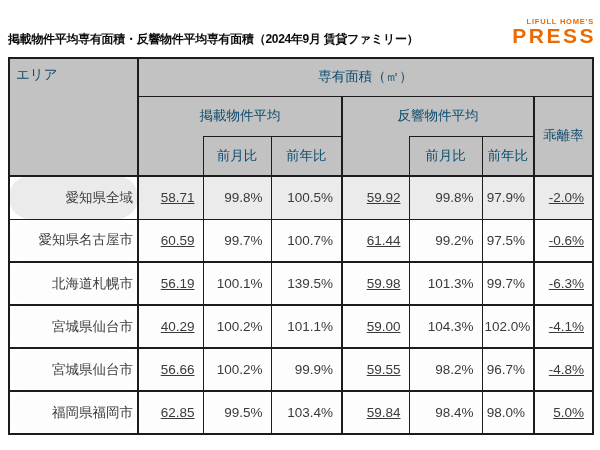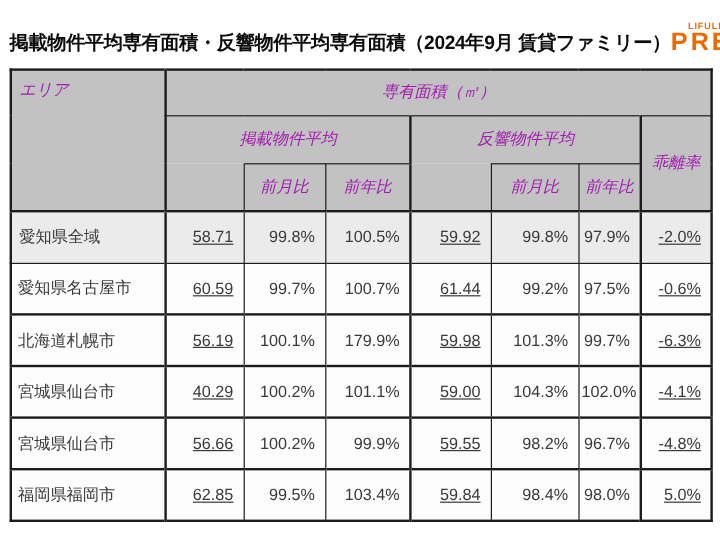"掲載物件平均専有面積・反響物件平均専有面積（2024年9月 賃貸ファミリー）" .title { font-size: 16px -> 12px }
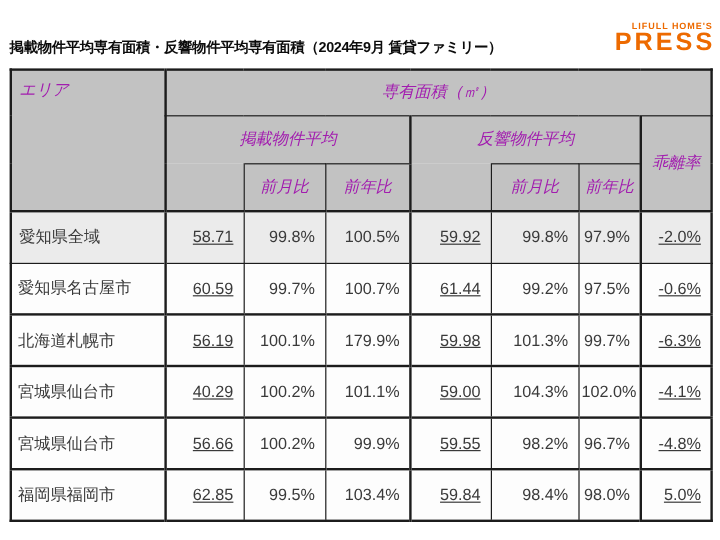"エリア" thead th { color: #a21caf -> #0c4a6e; font-style: italic -> none }
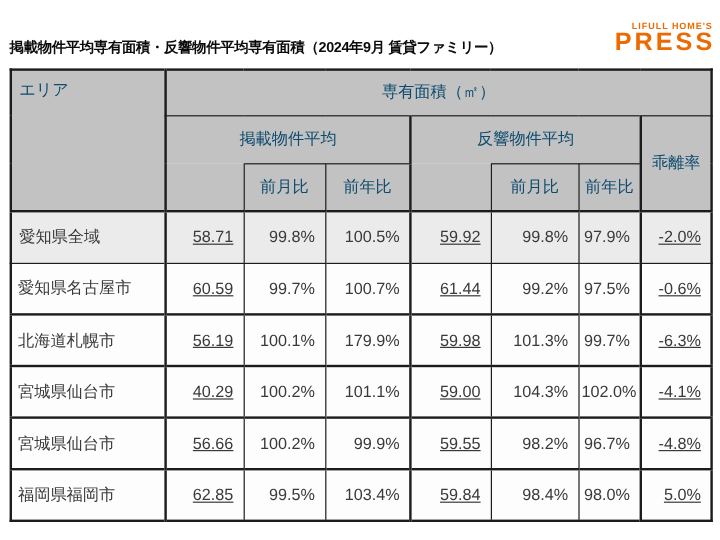"愛知県全域" td.area { border-radius: none -> 21px; text-align: left -> right }
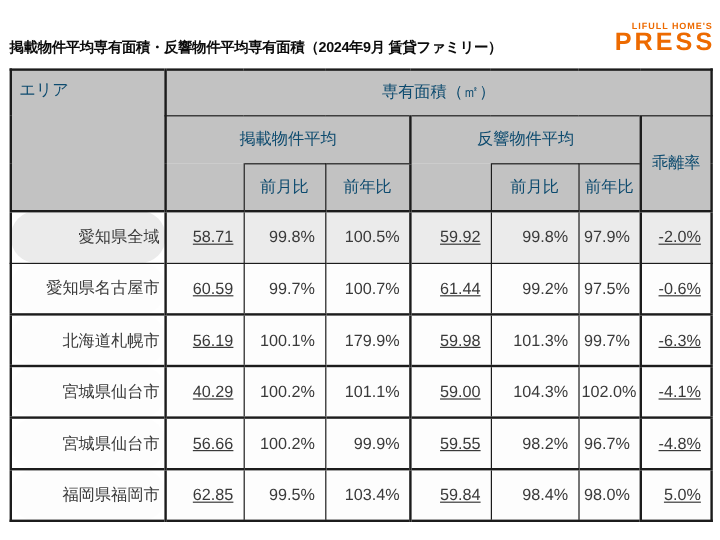"179.9%" td.num { text: 179.9% -> 139.5% }
